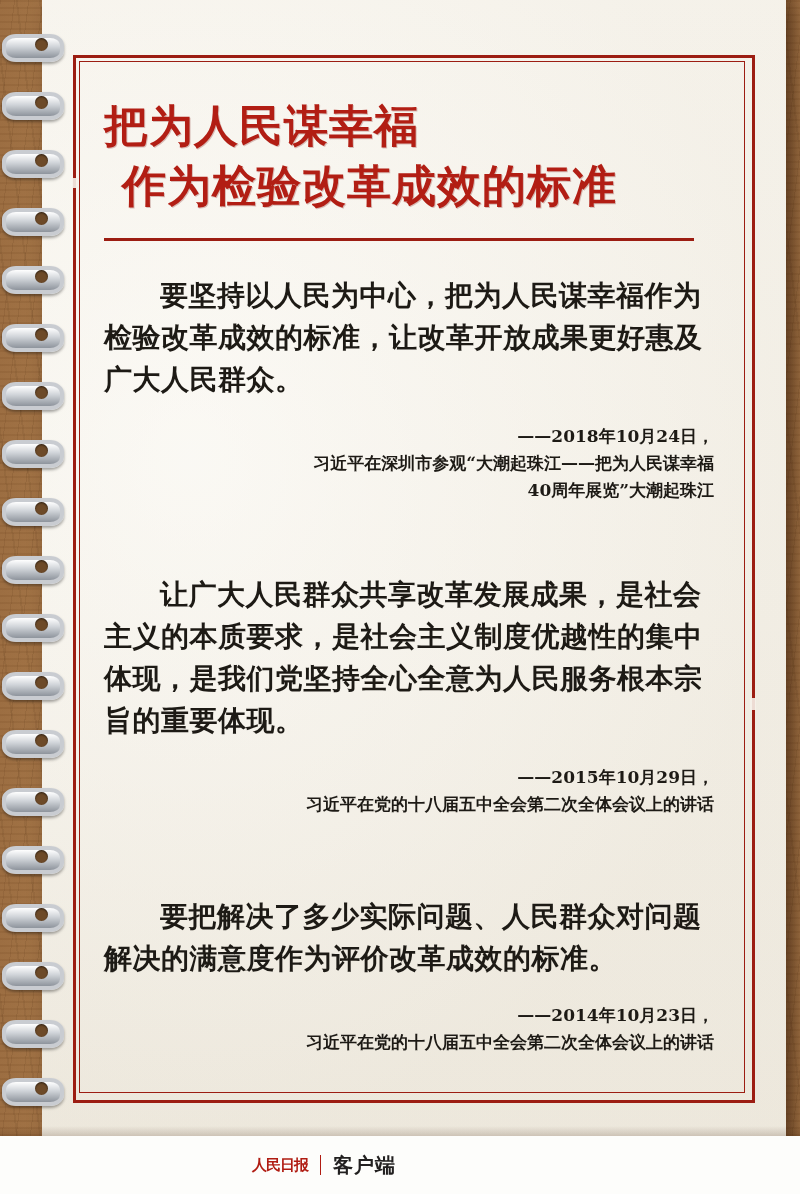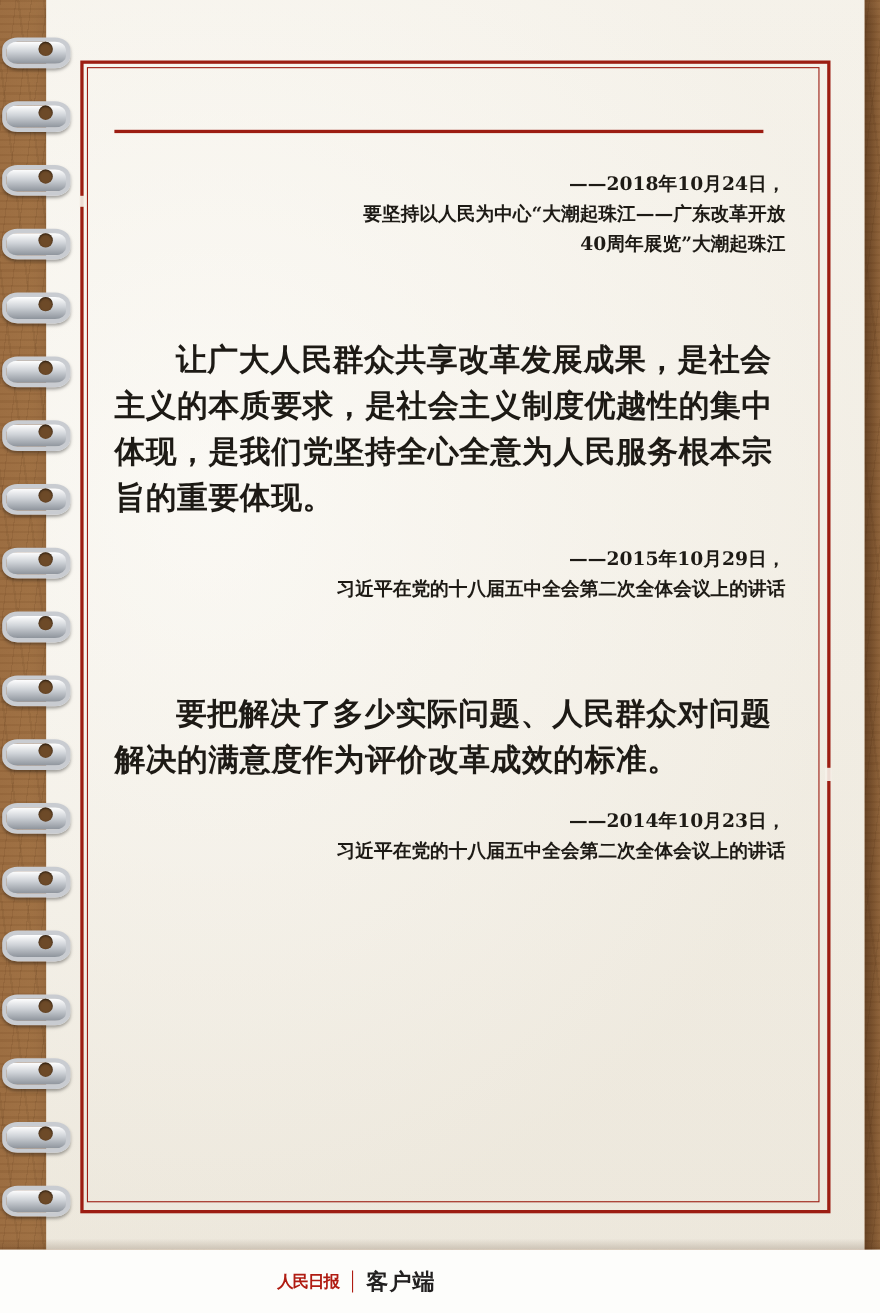"把为人民谋幸福" div.title { html: none -> <div> <span>把为人民谋幸福</span> <span>作为检验改革成效的标准</span> </div> }
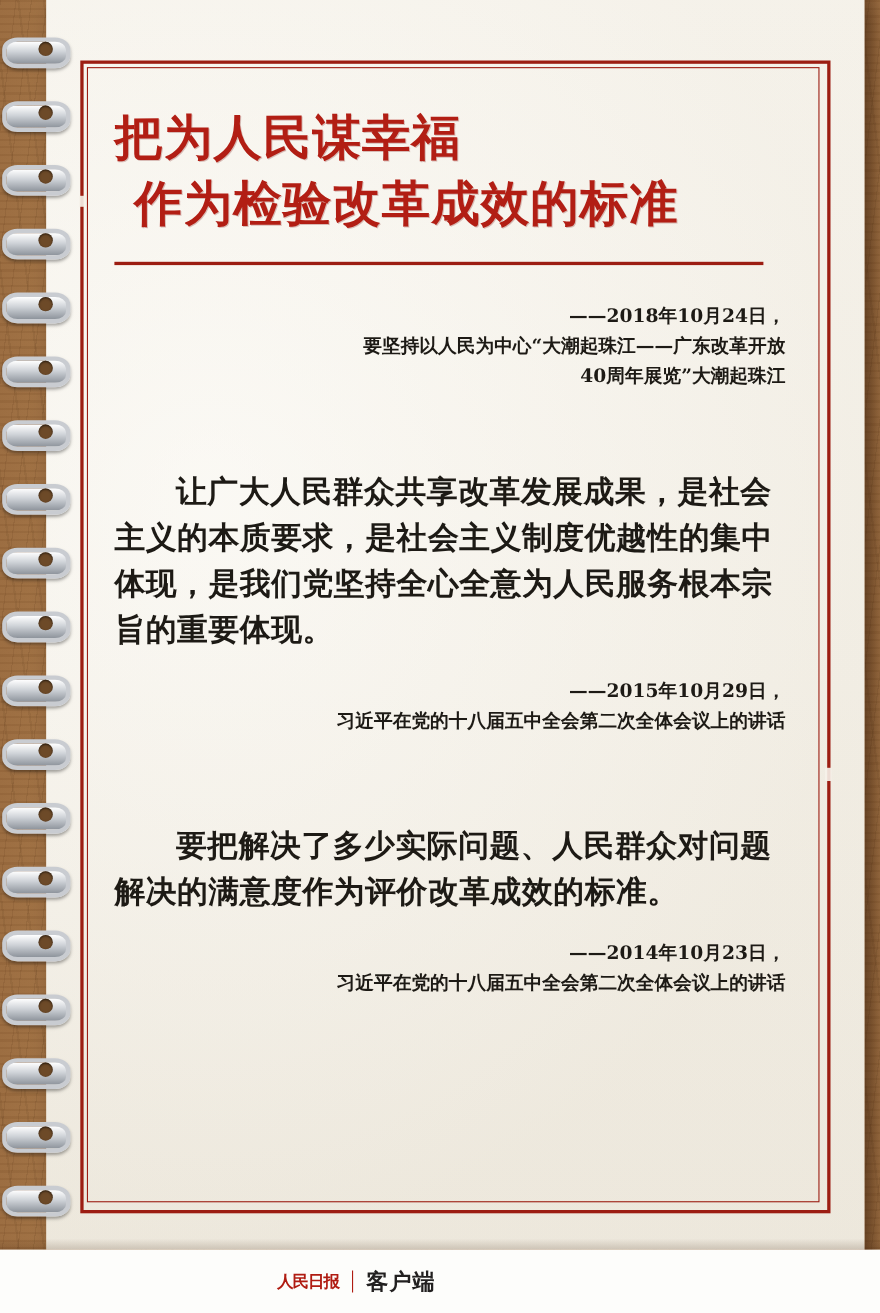"要坚持以人民为中心，把为人民谋幸福作为检验改革成效的标准，让改革开放成果更好惠及" div.quote-text { html: none -> <div>要坚持以人民为中心，把为人民谋幸福作为检验改革成效的标准，让改革开放成果更好惠及广大人民群众。</div> }
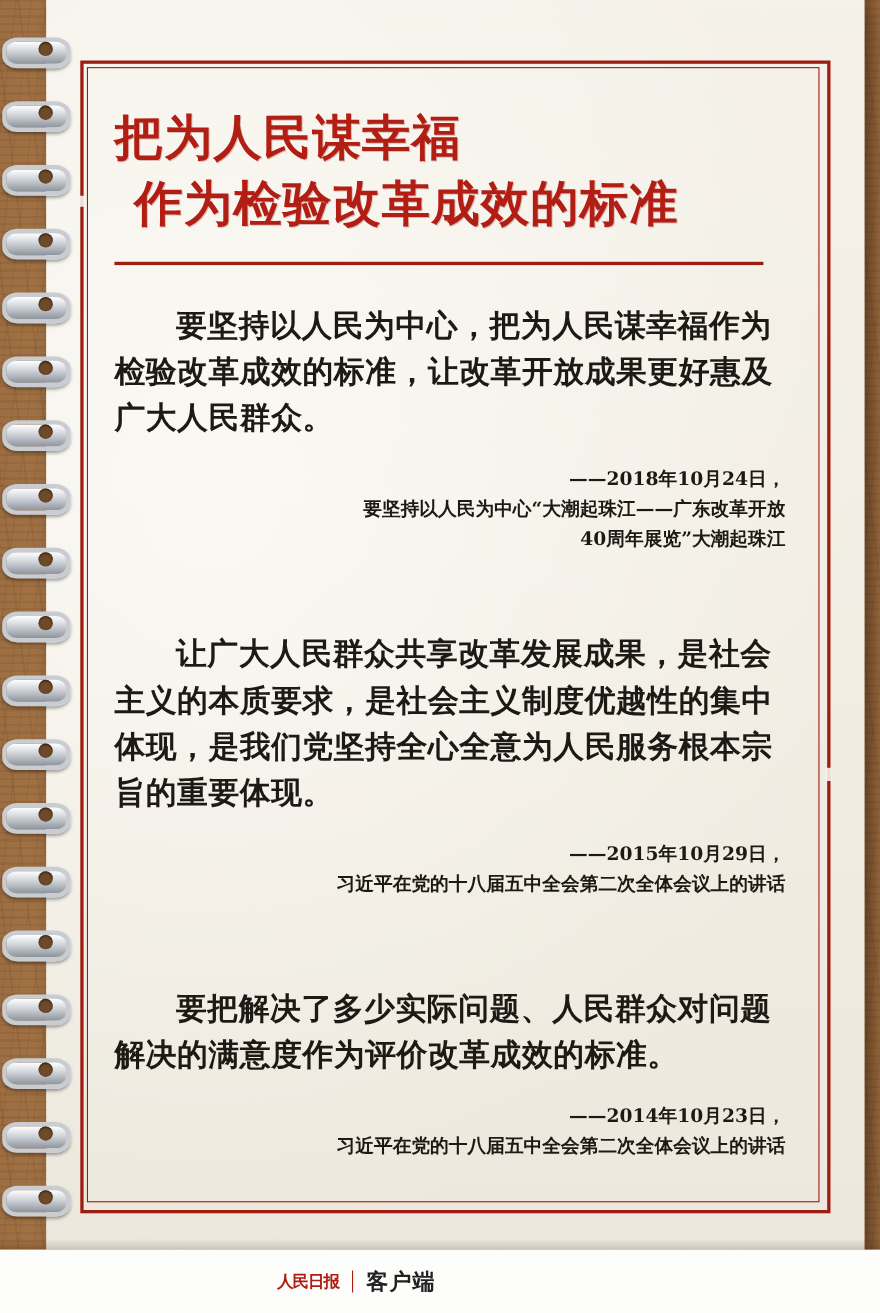"要坚持以人民为中心“大潮起珠江——广东改革开放" span.src-line { text: 要坚持以人民为中心“大潮起珠江——广东改革开放 -> 习近平在深圳市参观“大潮起珠江——把为人民谋幸福 }
